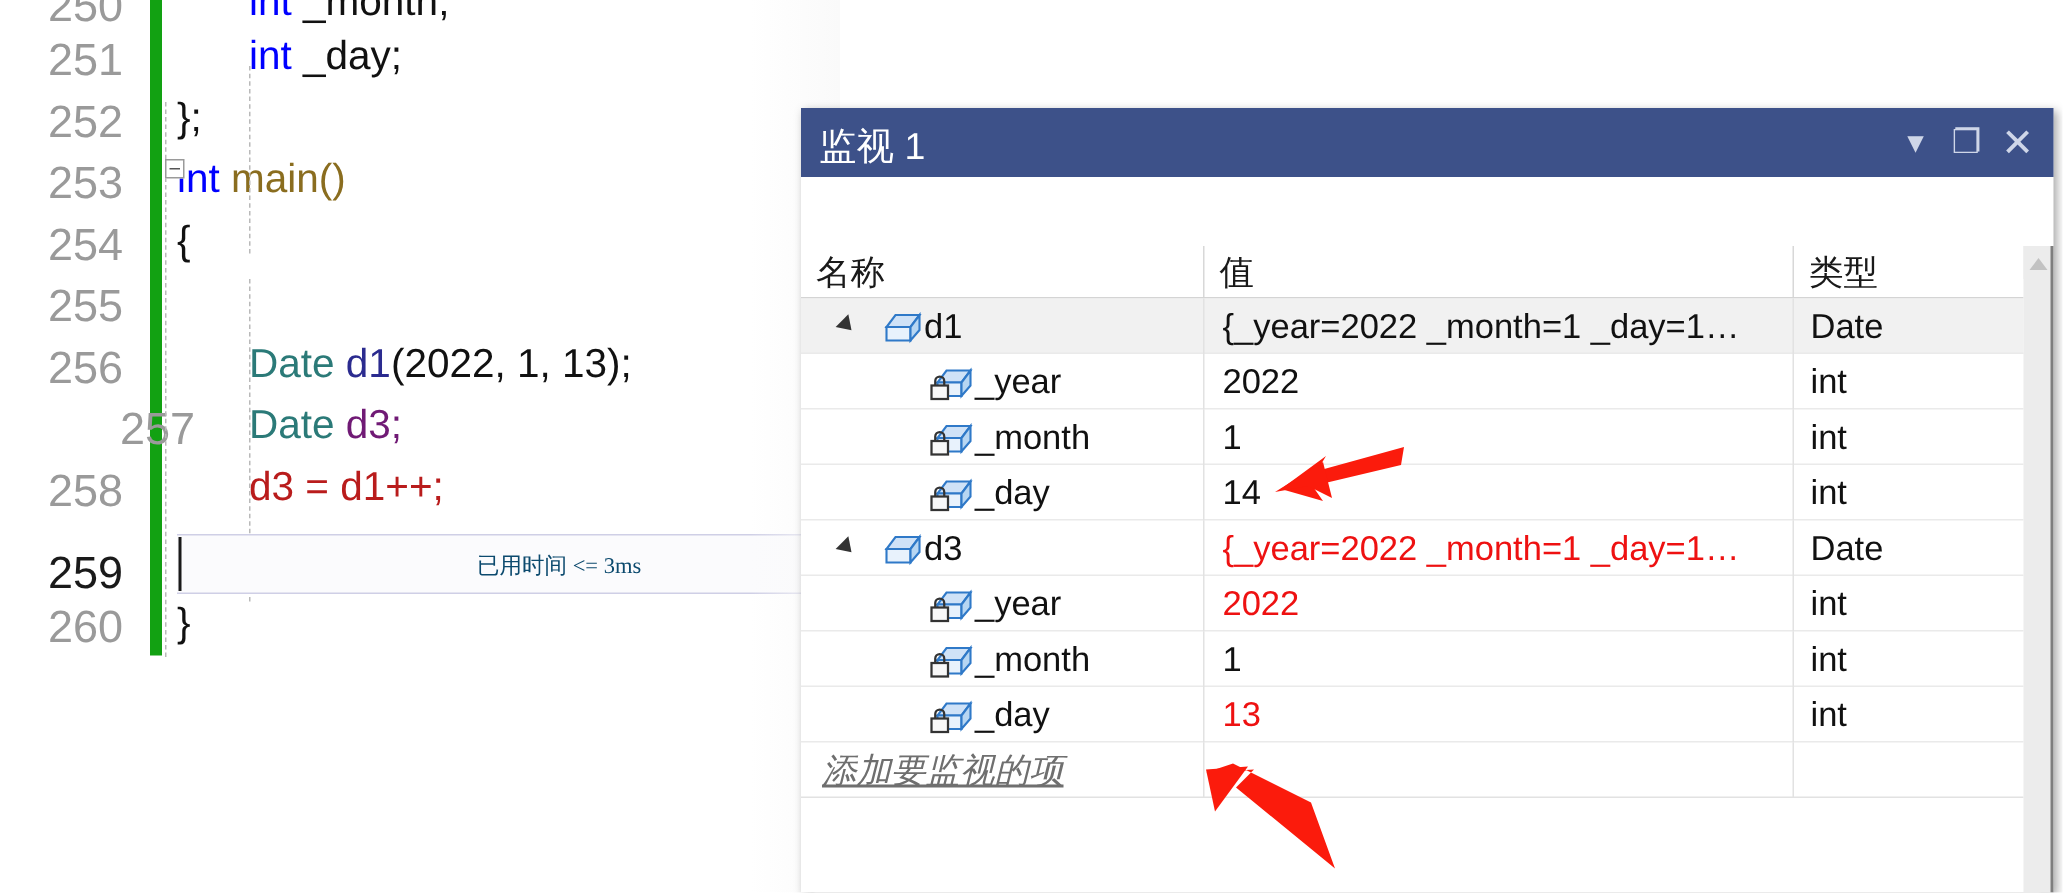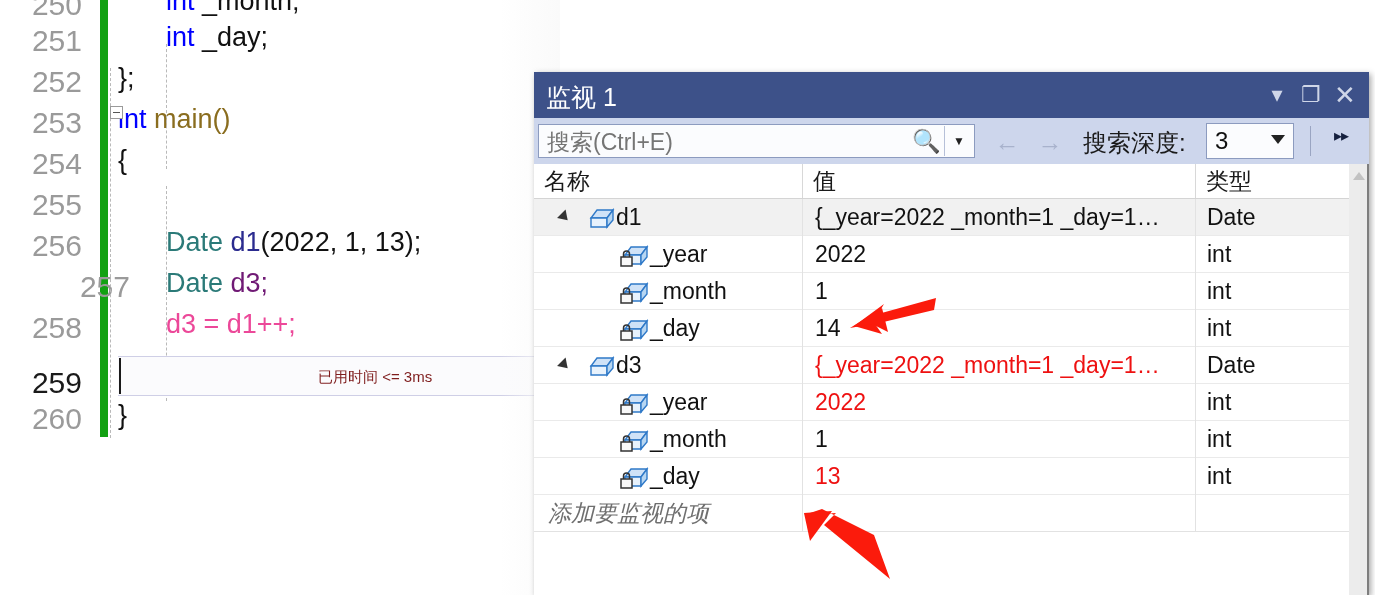"搜索(Ctrl+E)" div { html: <div> <div> <input> <div>🔍</div> <div>▼</div> </div> <div>←</div> <div>→</div> <div>搜索深度:</div> <div> <div>3</div> <div></div> </div> <div></div> <div>▸▸</div> </div> -> none }
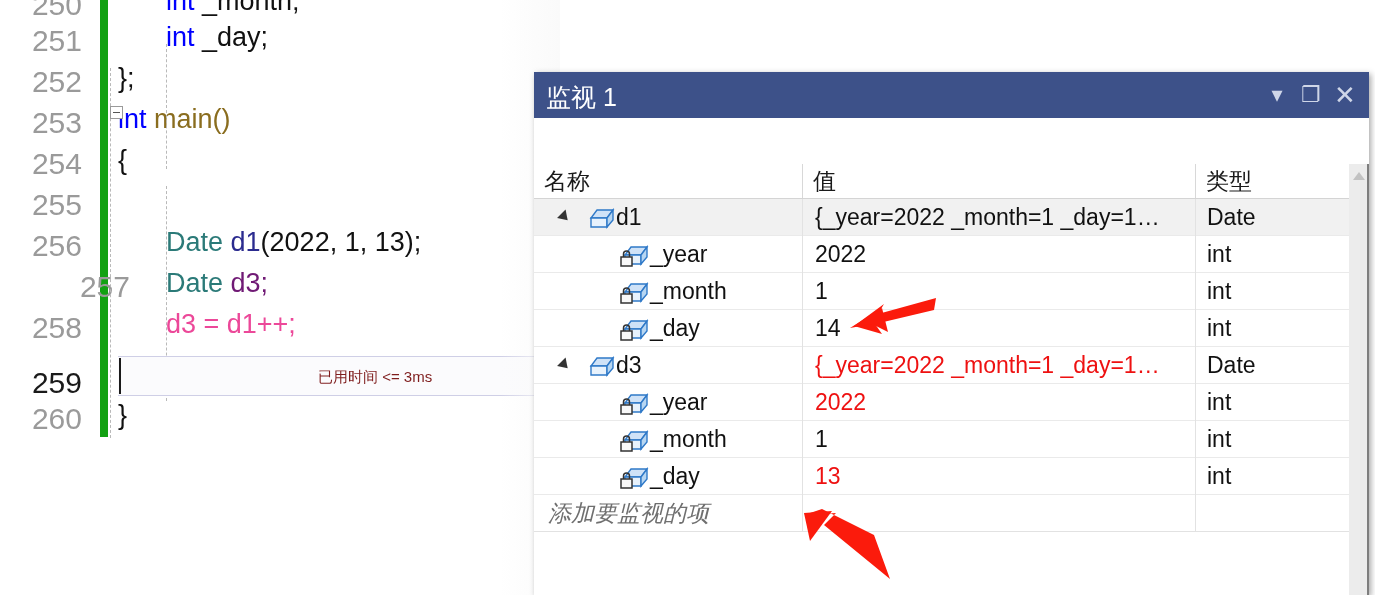"d3 = d1++;" span.tok-plain { color: #ec4899 -> #b91c1c }
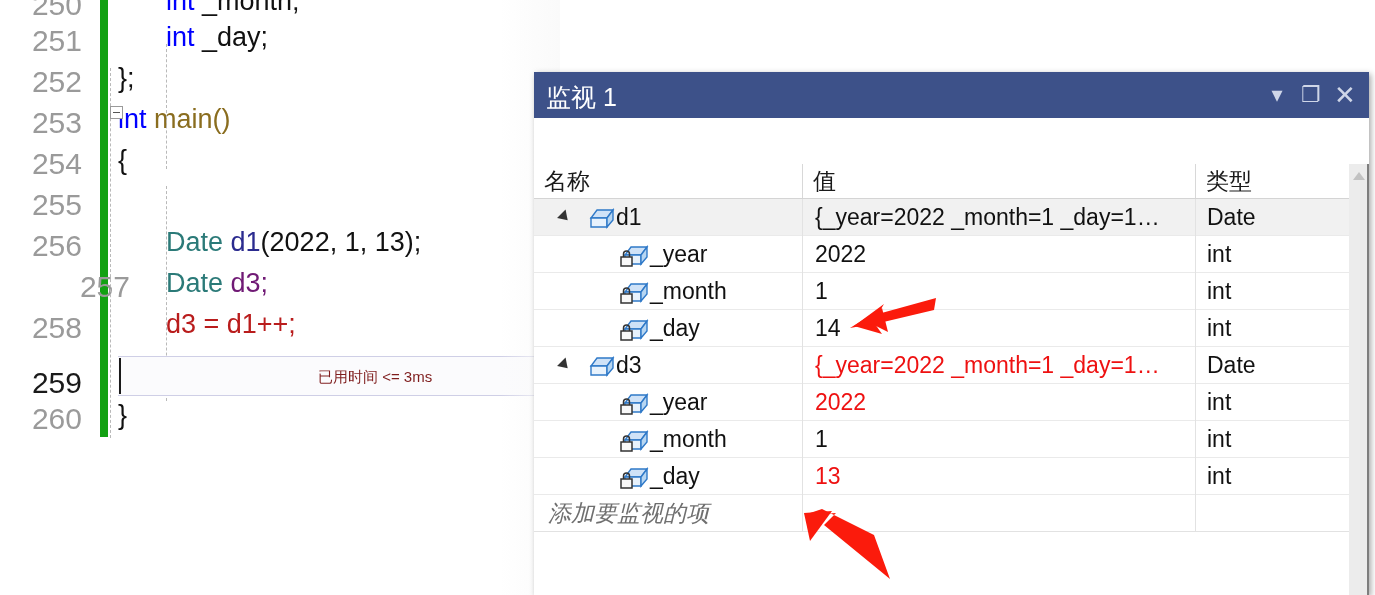"已用时间 <= 3ms" #elapsed { color: #7f1d1d -> #0c4a6e; font-family: Liberation Sans, sans-serif -> Liberation Serif, serif }
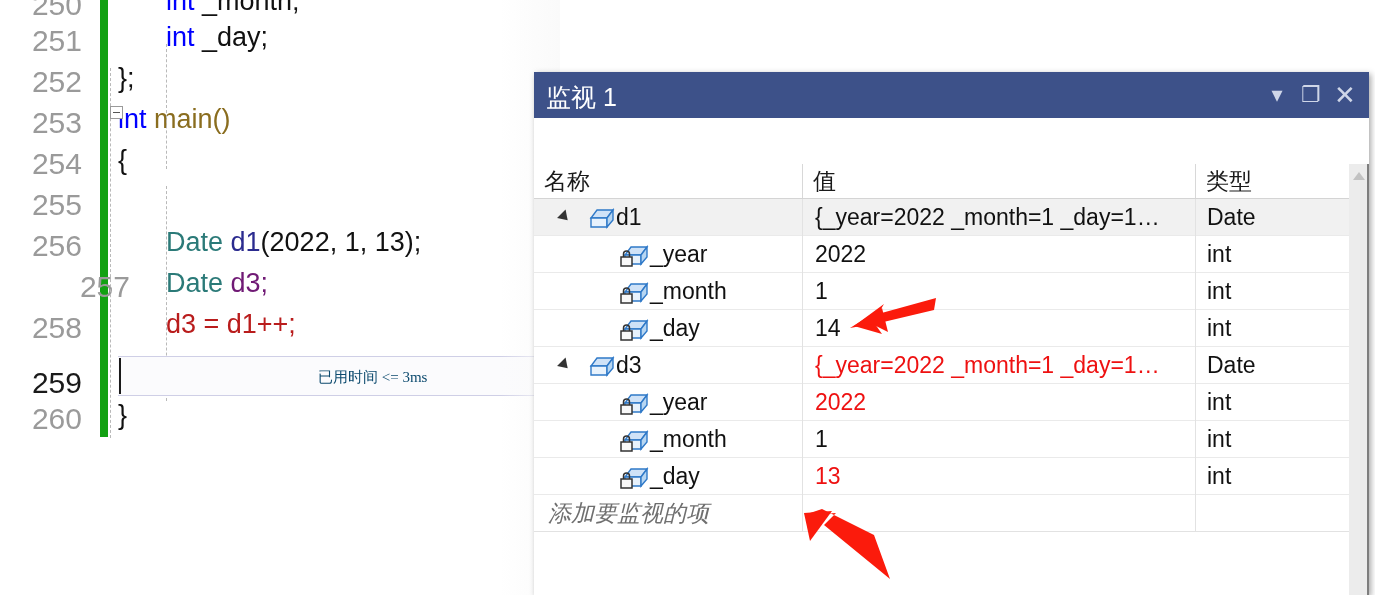"添加要监视的项" .placeholder-text { text-decoration: none -> underline }
